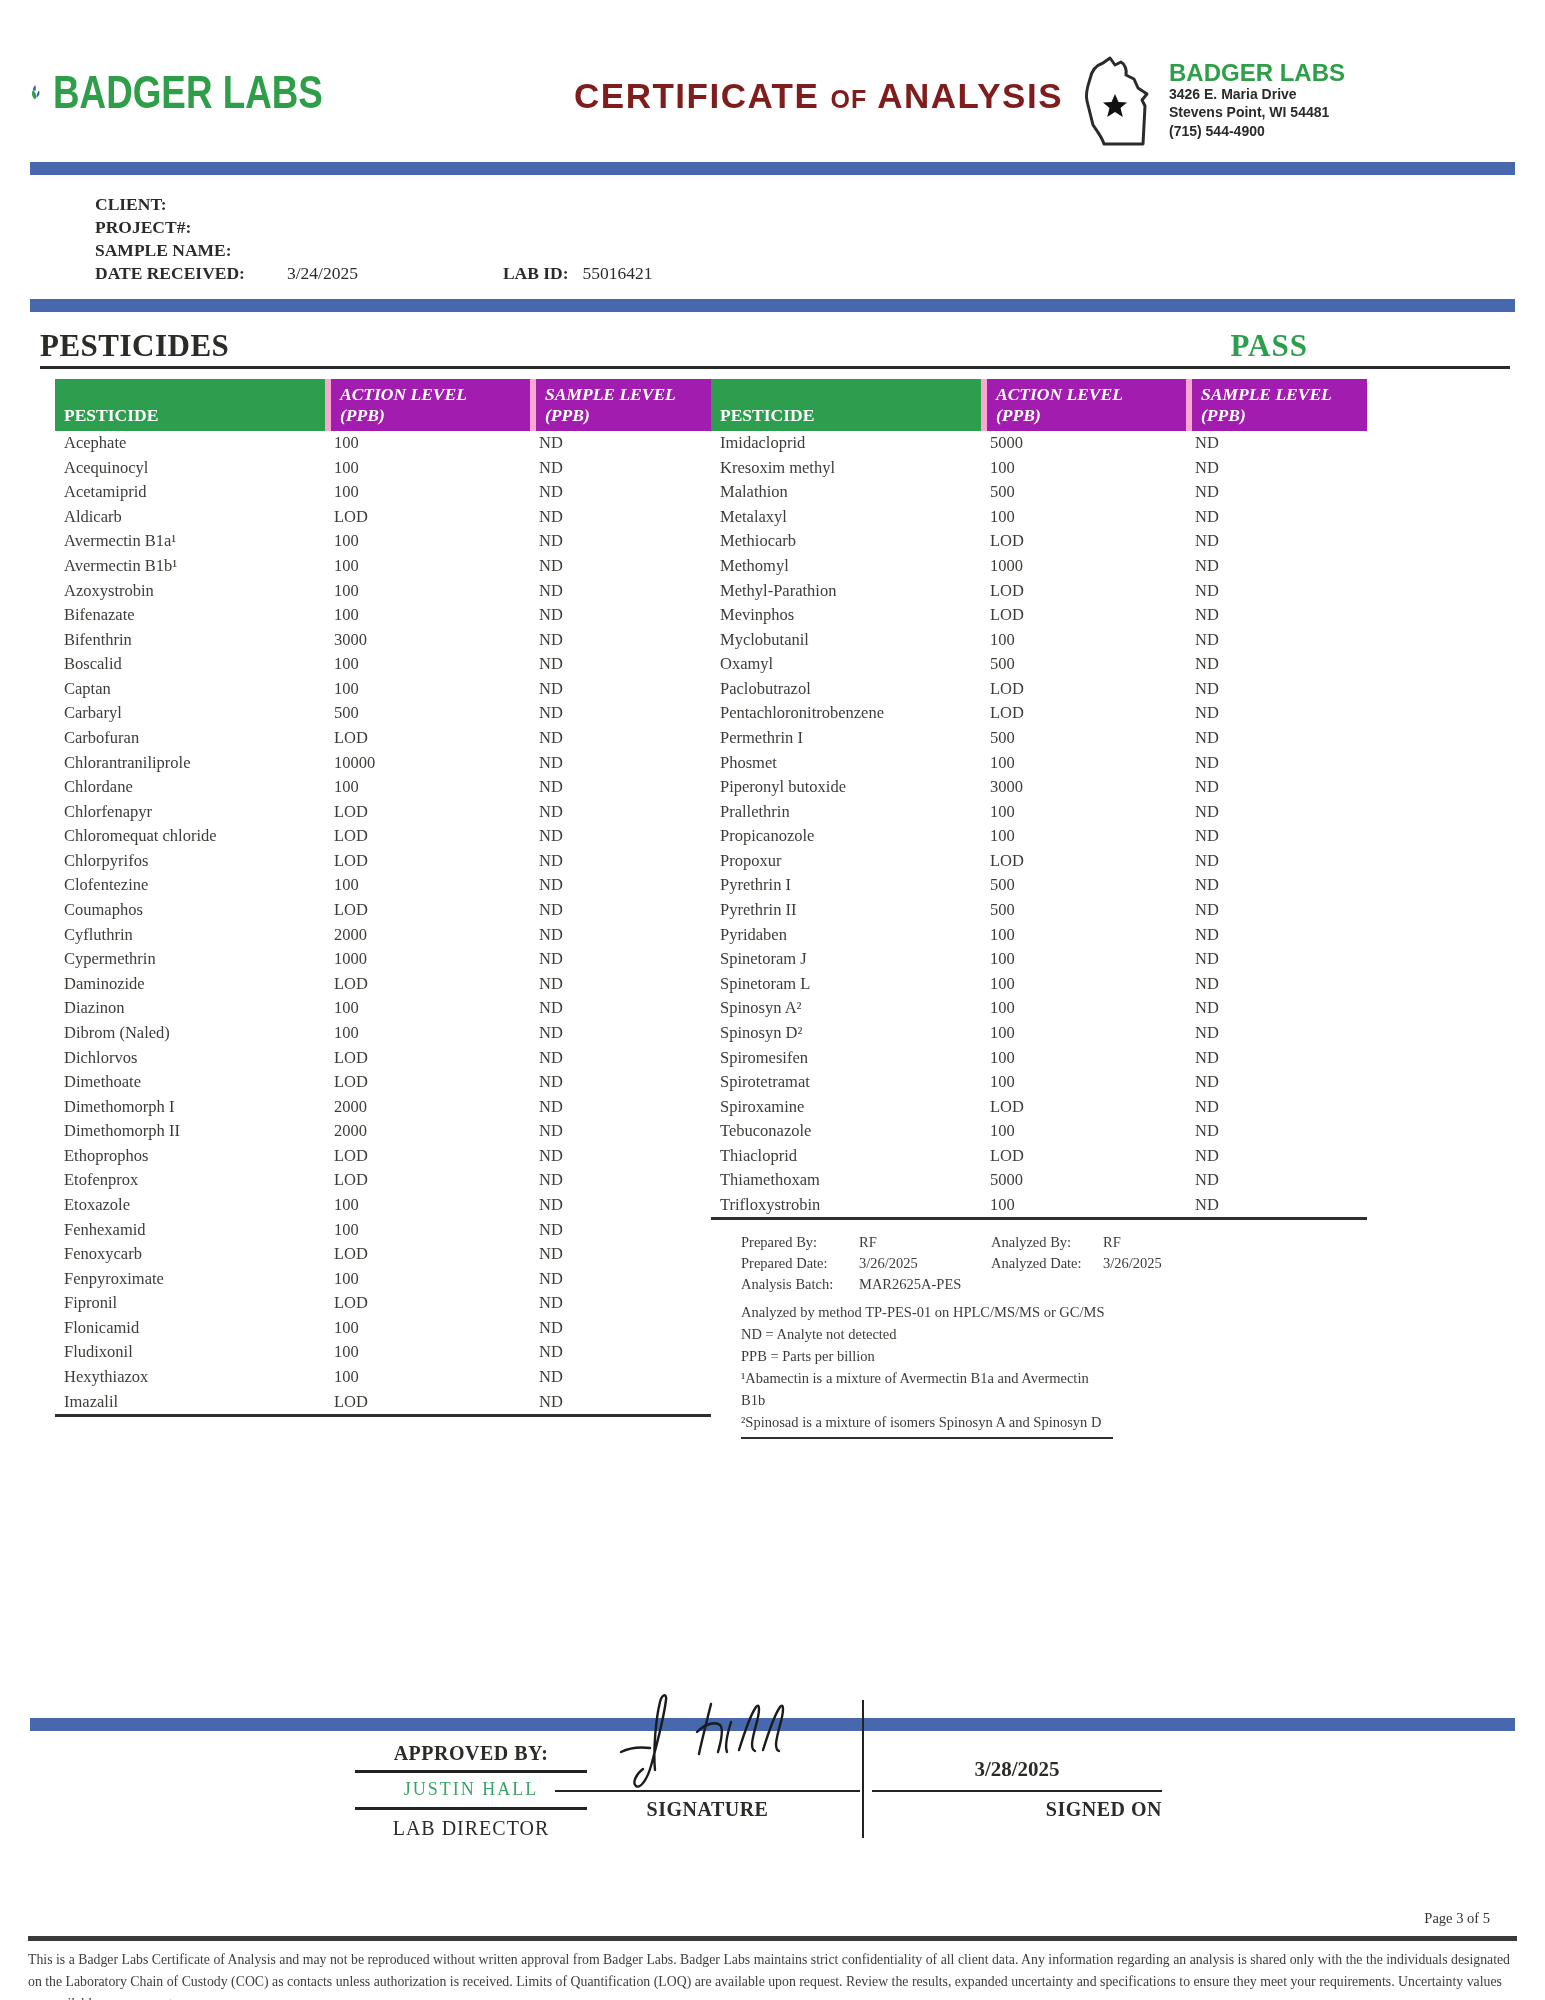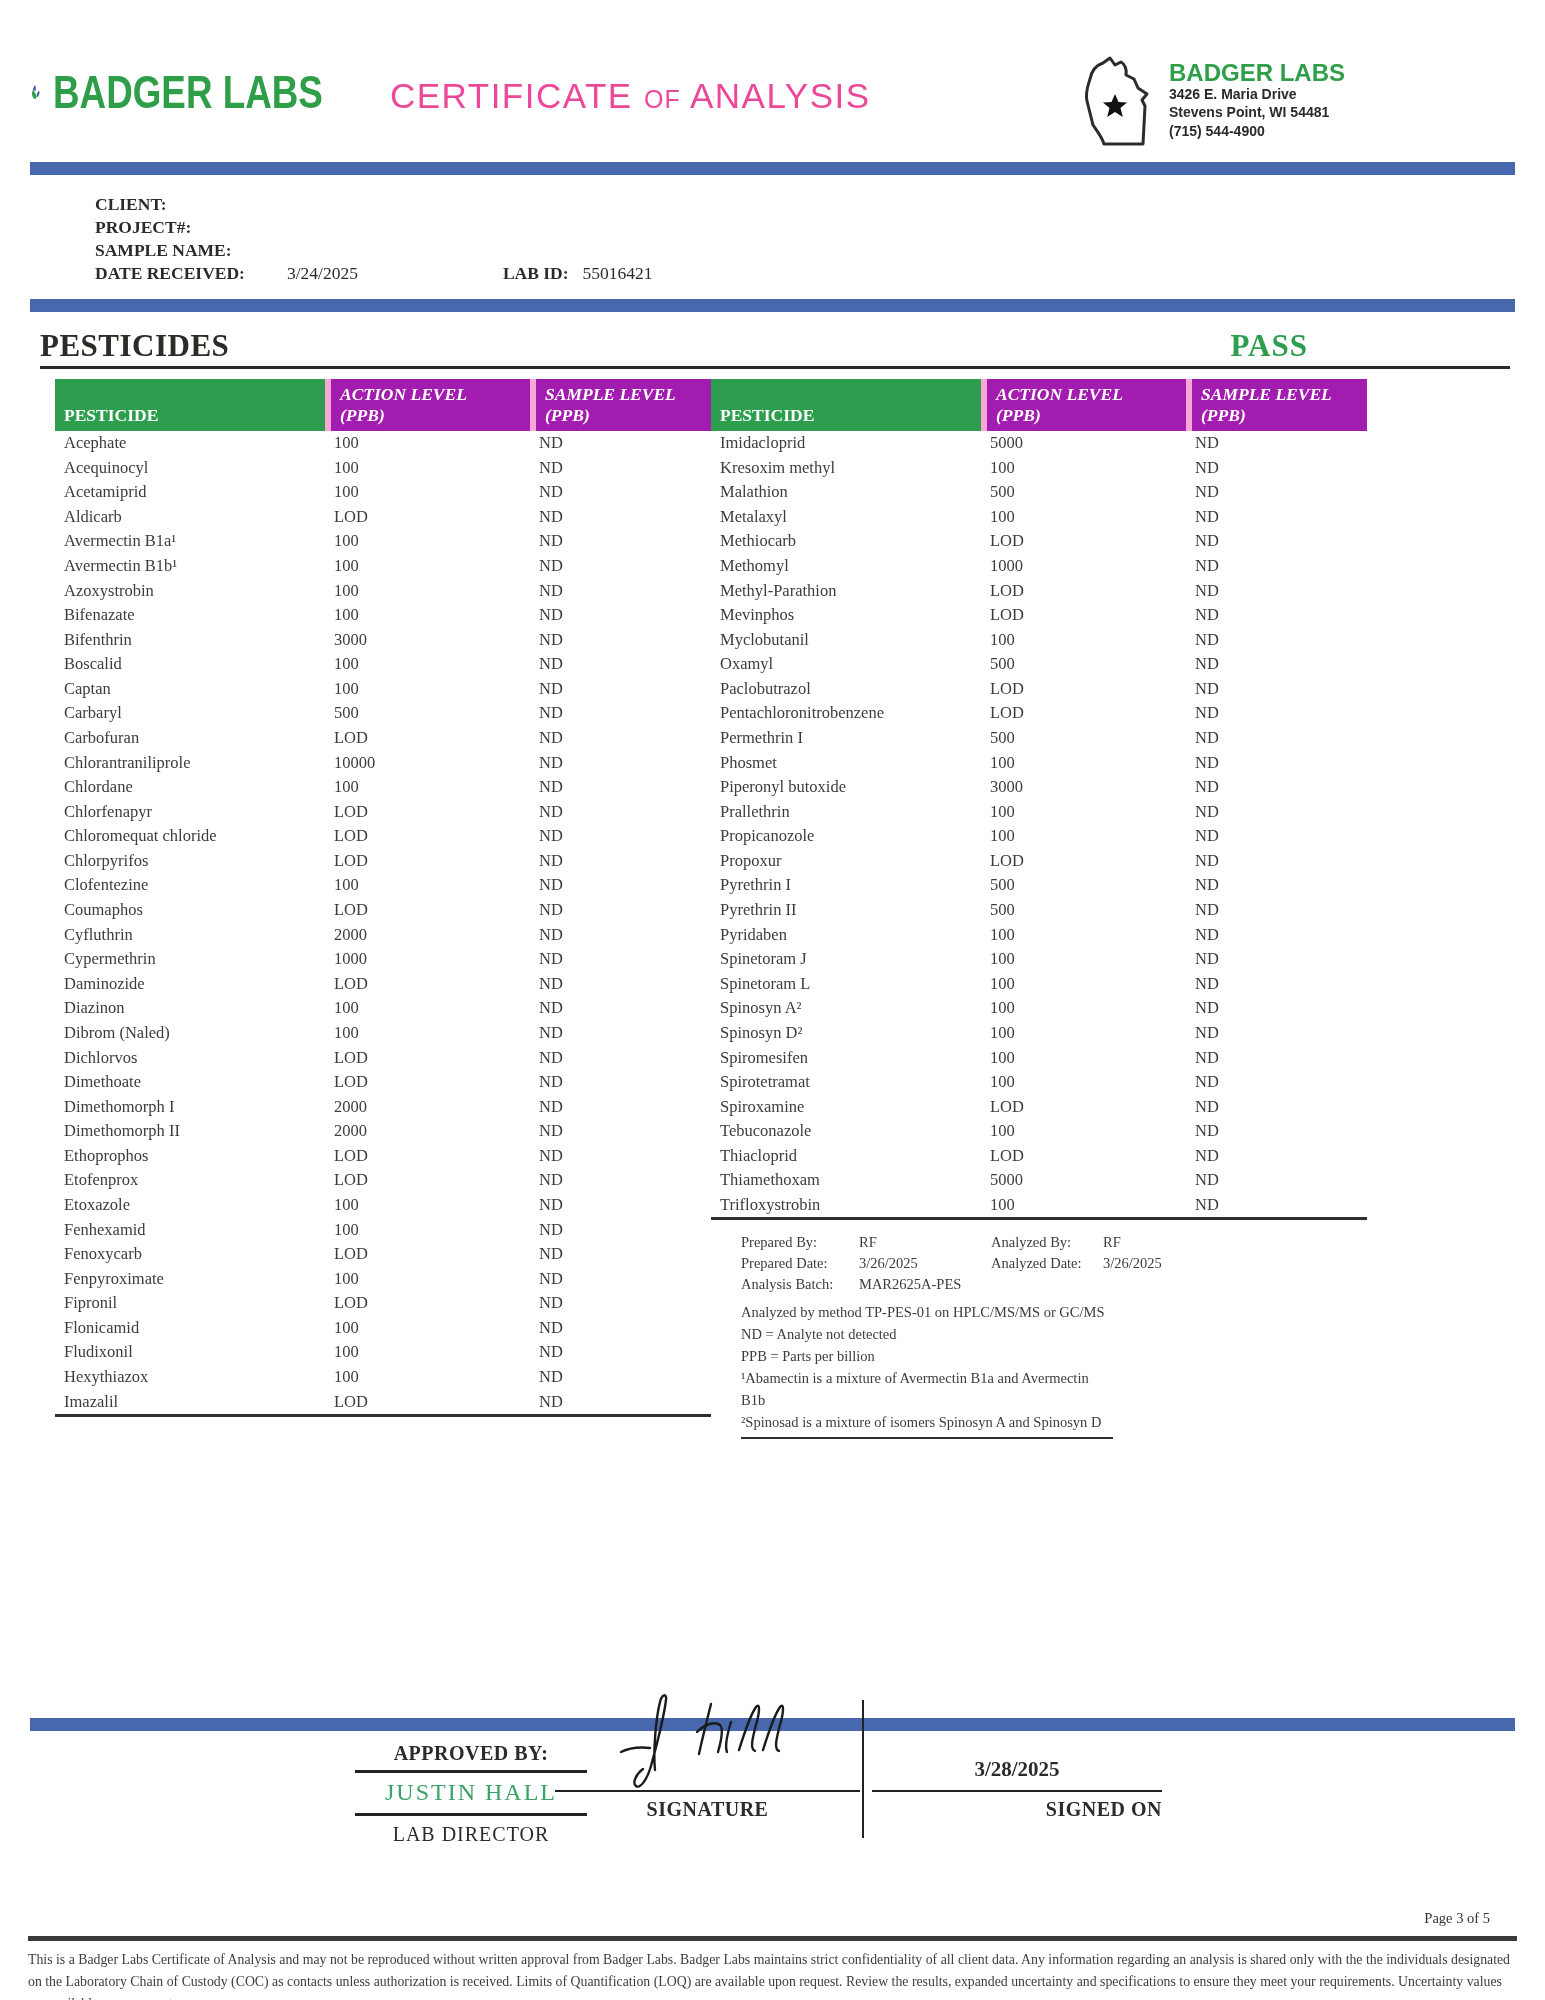"CERTIFICATE OF ANALYSIS" .doc-title { color: #ec4899 -> #7f1d1d; font-weight: normal -> bold; text-align: left -> right }
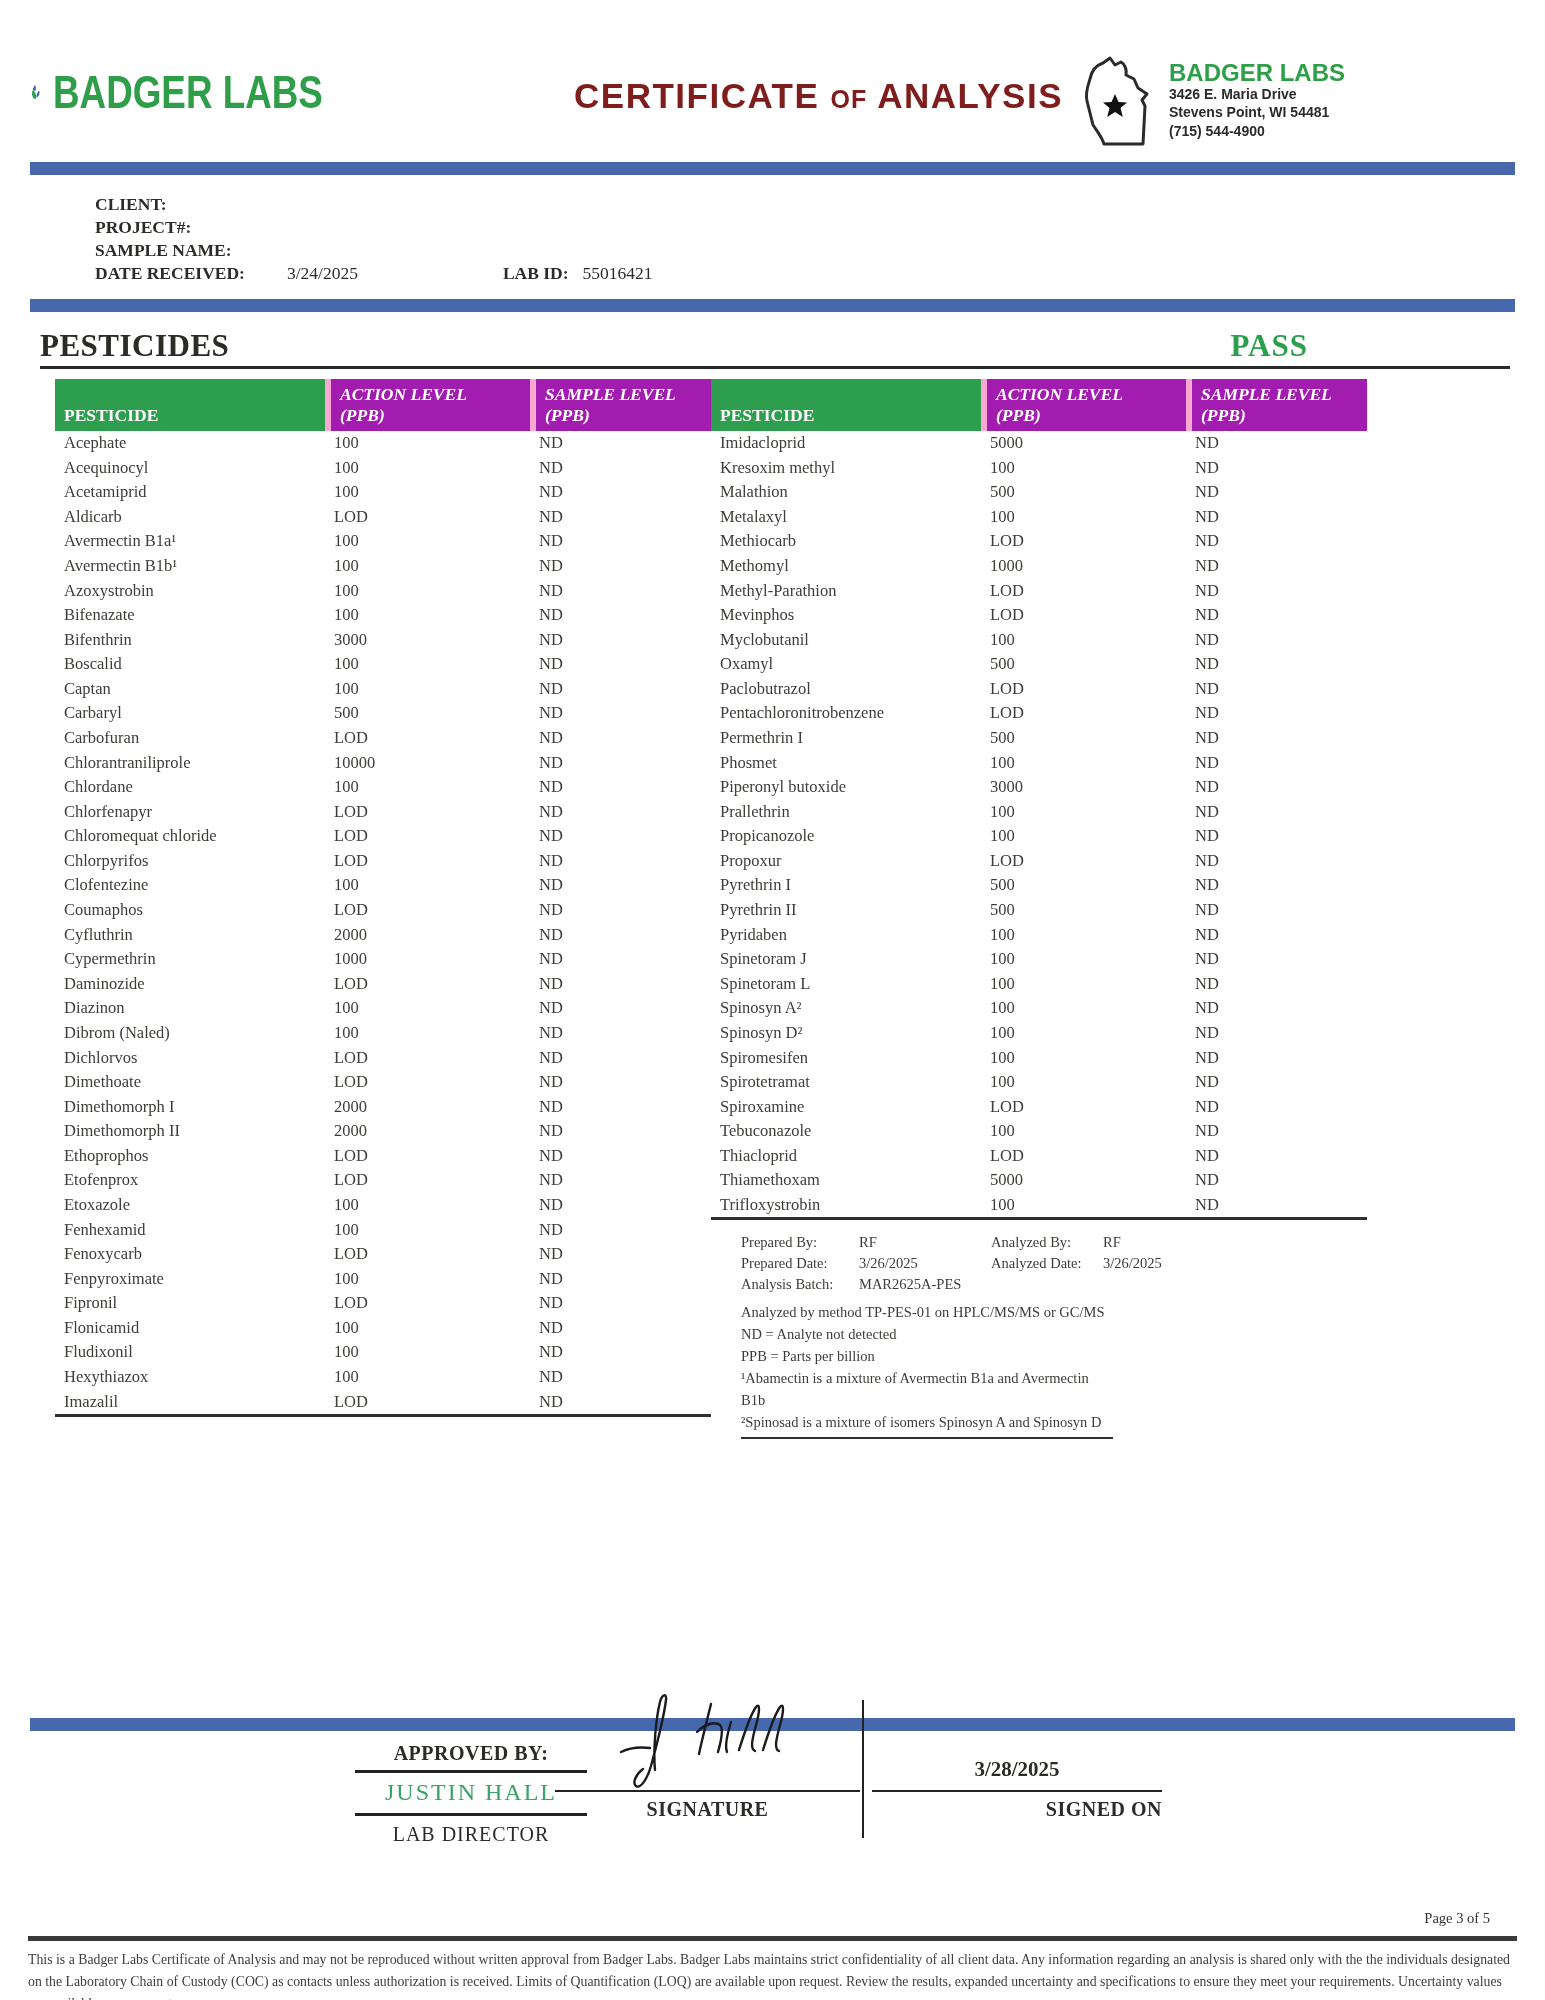"JUSTIN HALL" .approver-name { font-size: 24px -> 18px }
